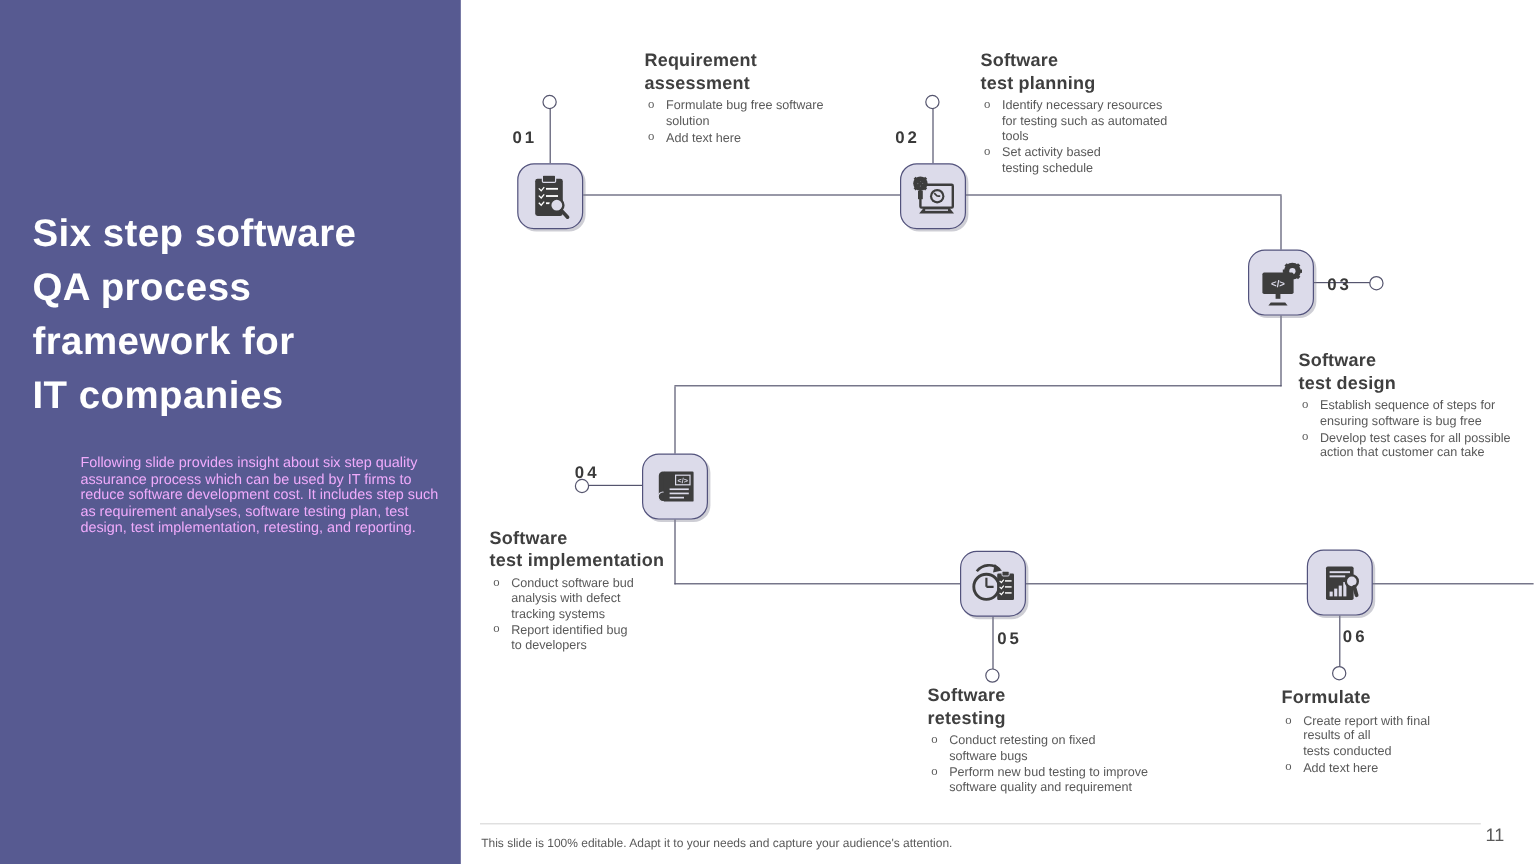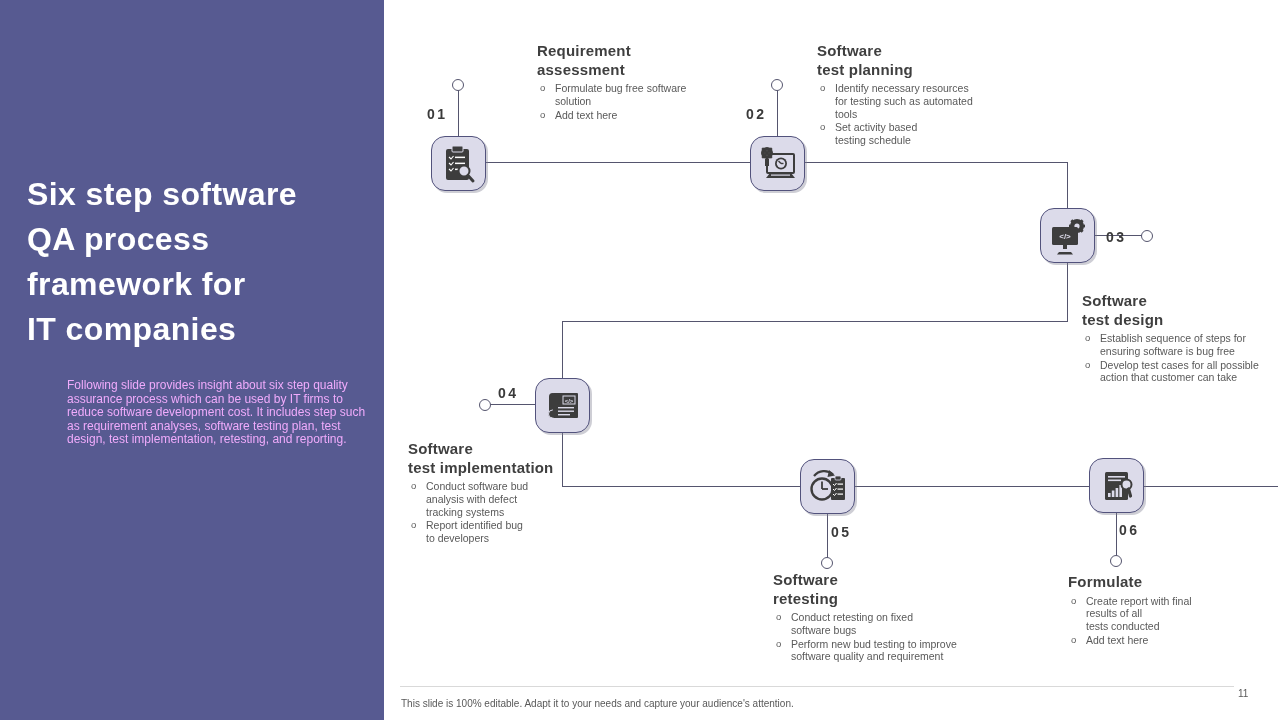"04" .n04 { left: 498px -> 479px }
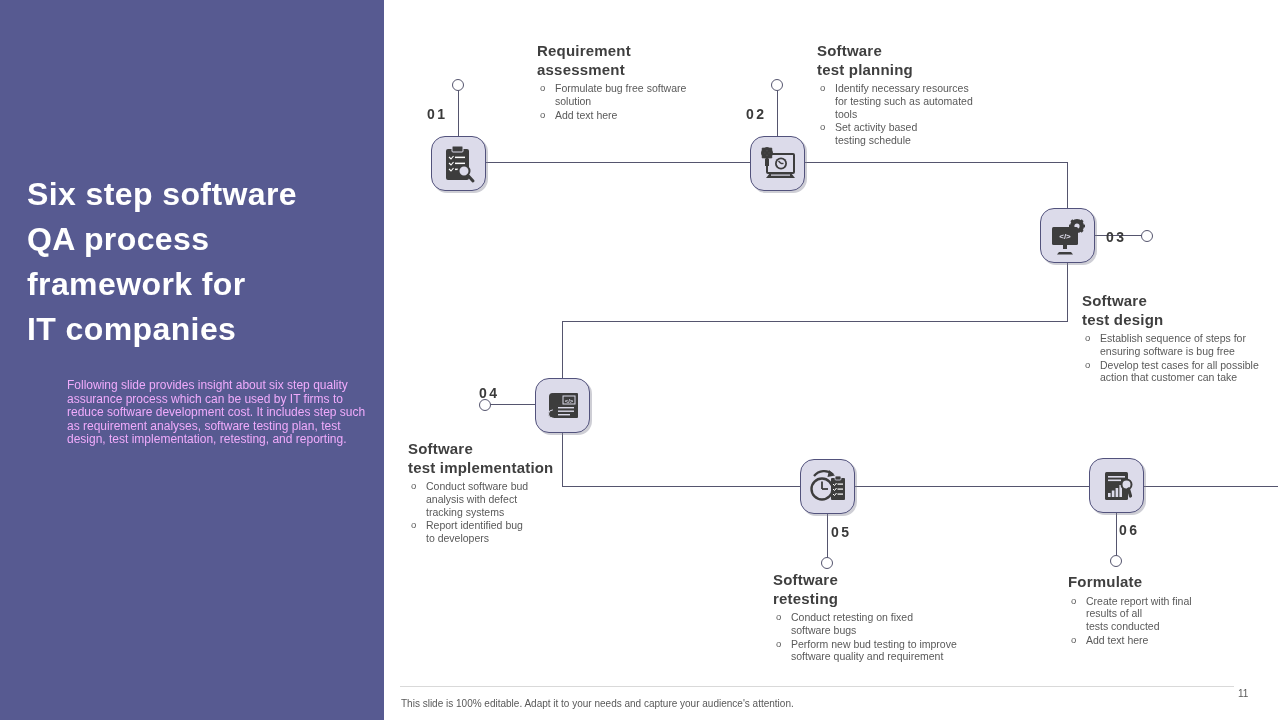"11" .page-num { font-size: 10px -> 15px }
